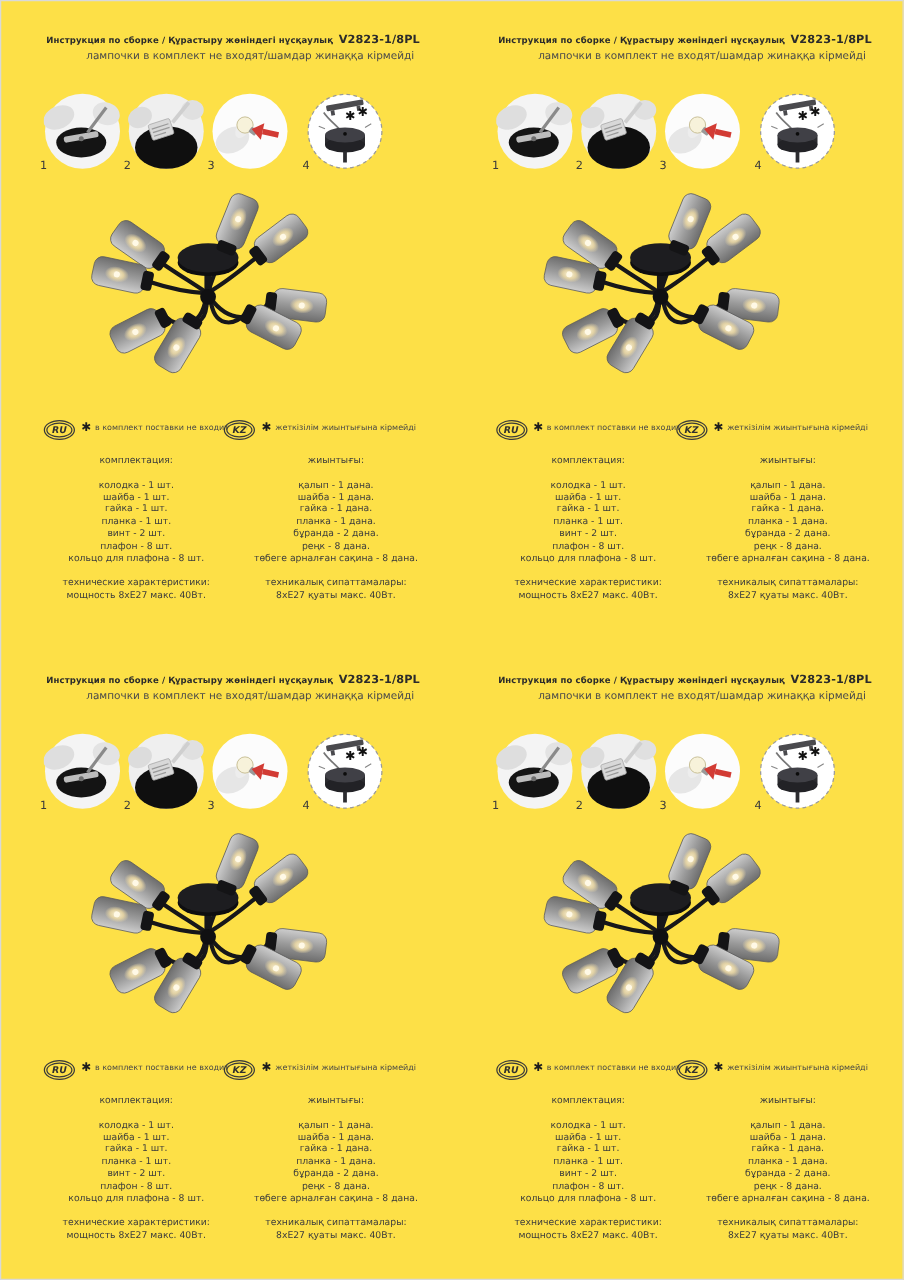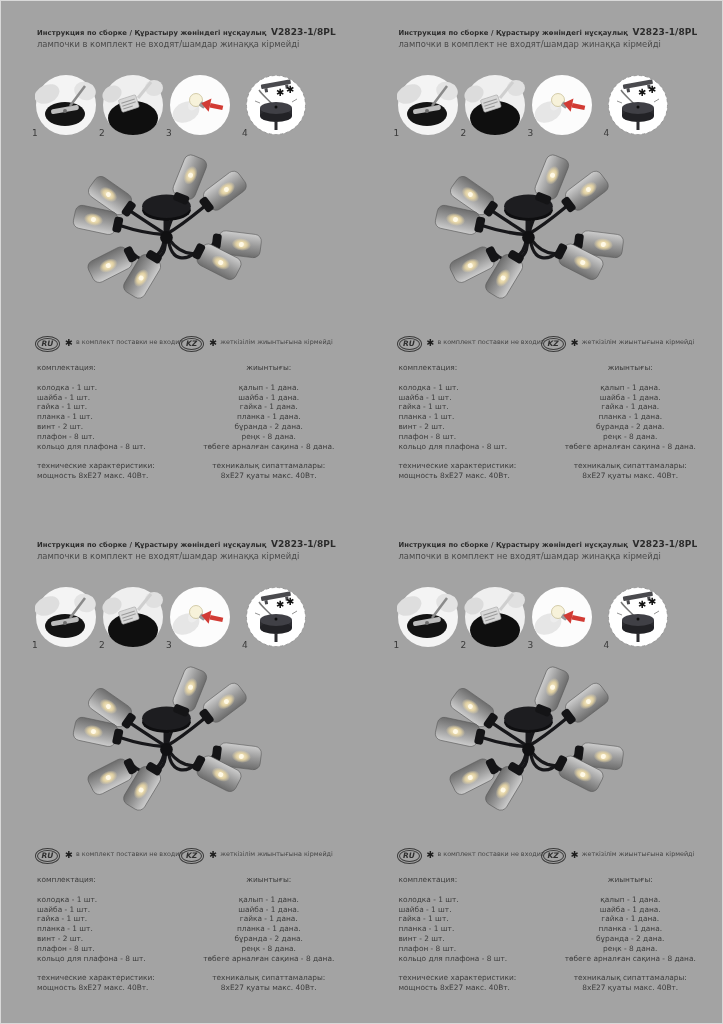"Инструкция по сборке / Құрастыру" .page { background: #a3a3a3 -> #fde047 }
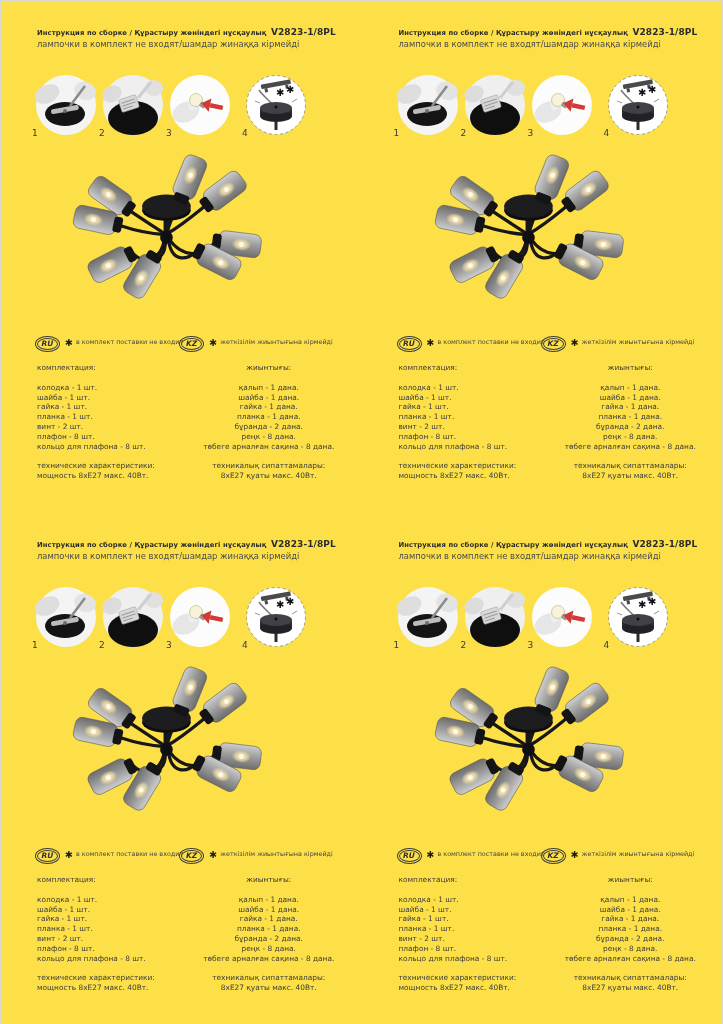"лампочки в комплект не входят/шамдар" .q-subtitle { margin-left: none -> 32px }
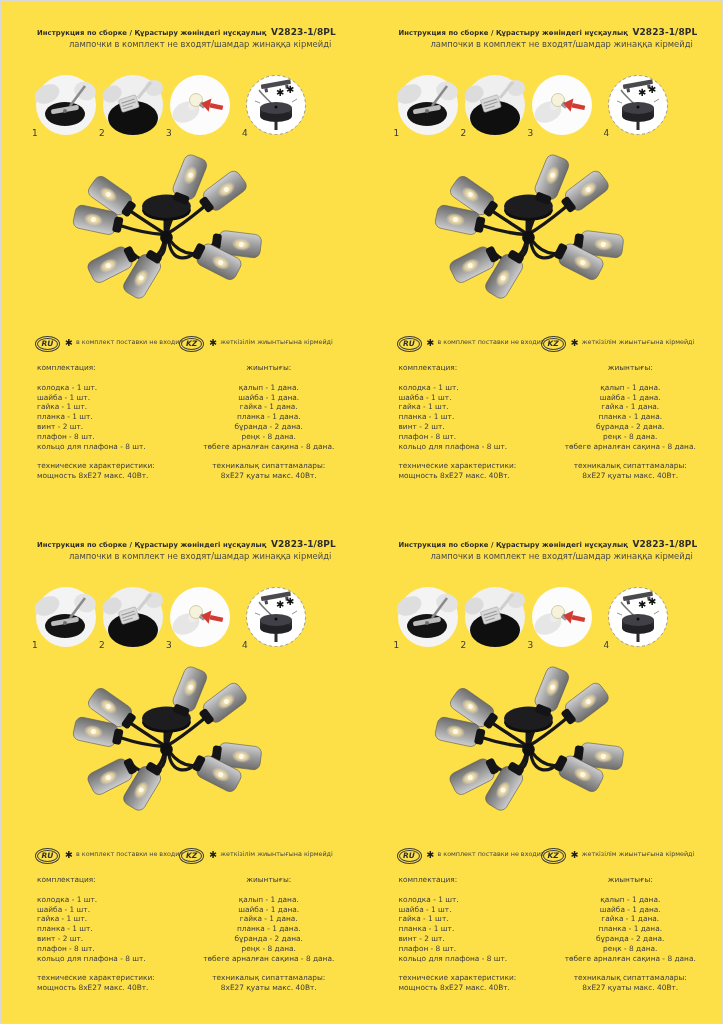"комплектация:" .col.ru { text-align: none -> center }
